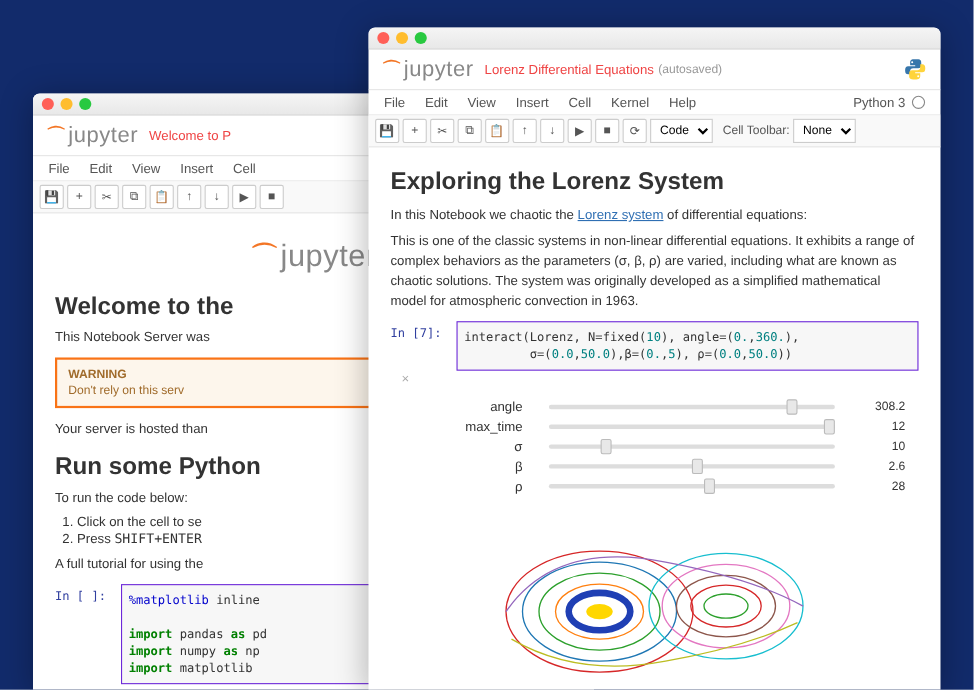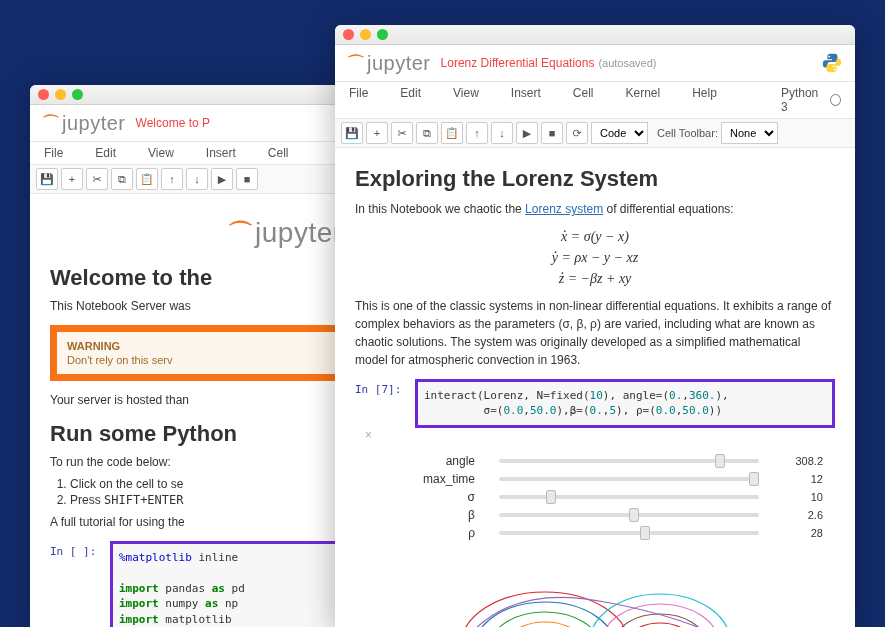"File" .menubar { gap: 32px -> 18px }
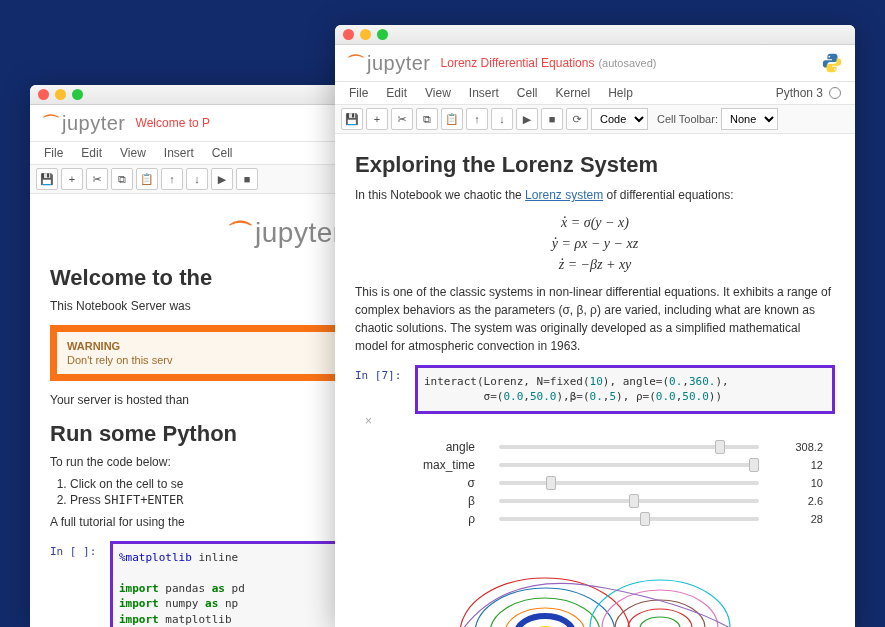"x = σ(y − x)" div.eq { html: <div> <div><span>x</span> = σ(y − x)</div> <div><span>y</span> = ρx − y − xz</div> <div><span>z</span> = −βz + xy</div> </div> -> none }
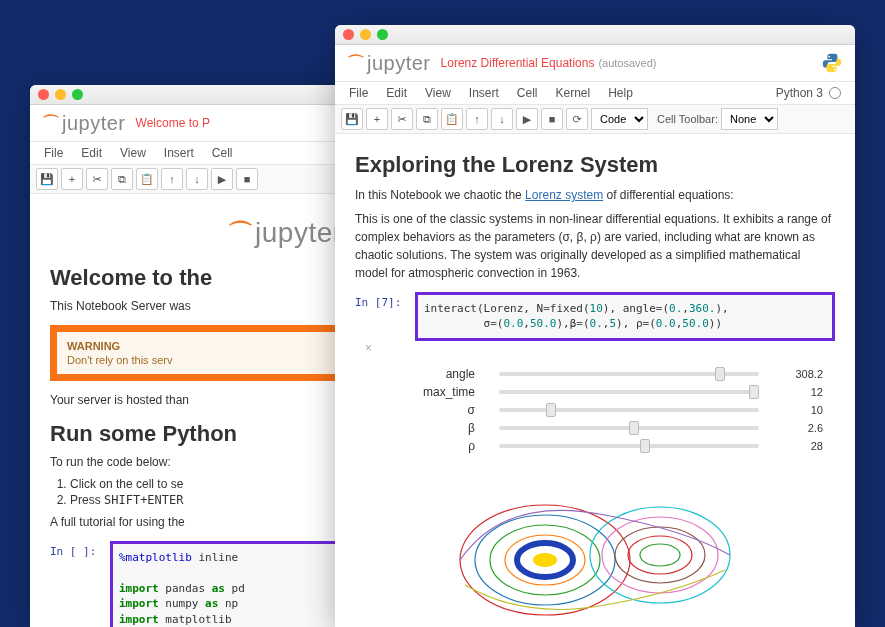"interact(Lorenz, N=fixed(10)," .code { border: 3px solid #6d28d9 -> 1px solid #6d28d9 }
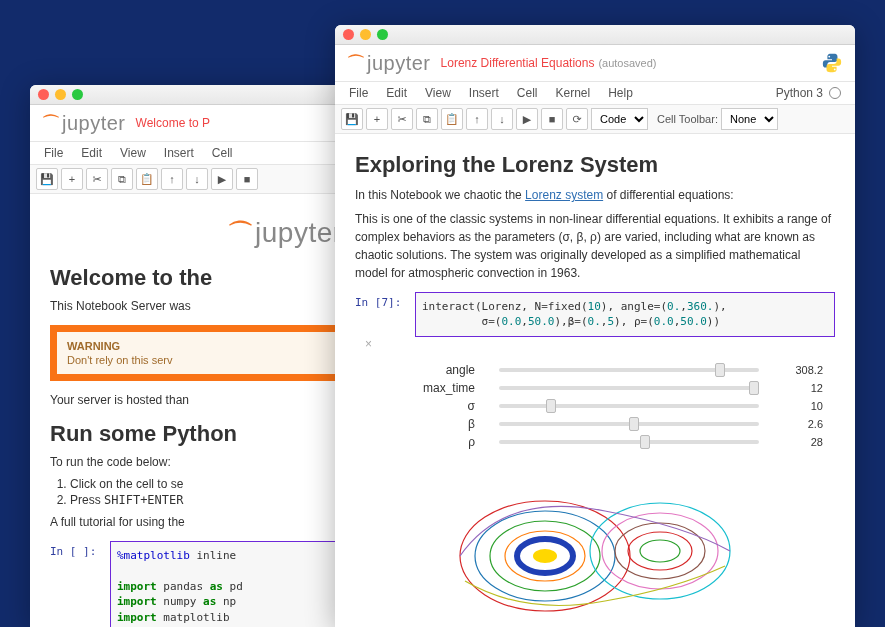"WARNING" .warn { border: 7px solid #f97316 -> 2px solid #f97316 }
